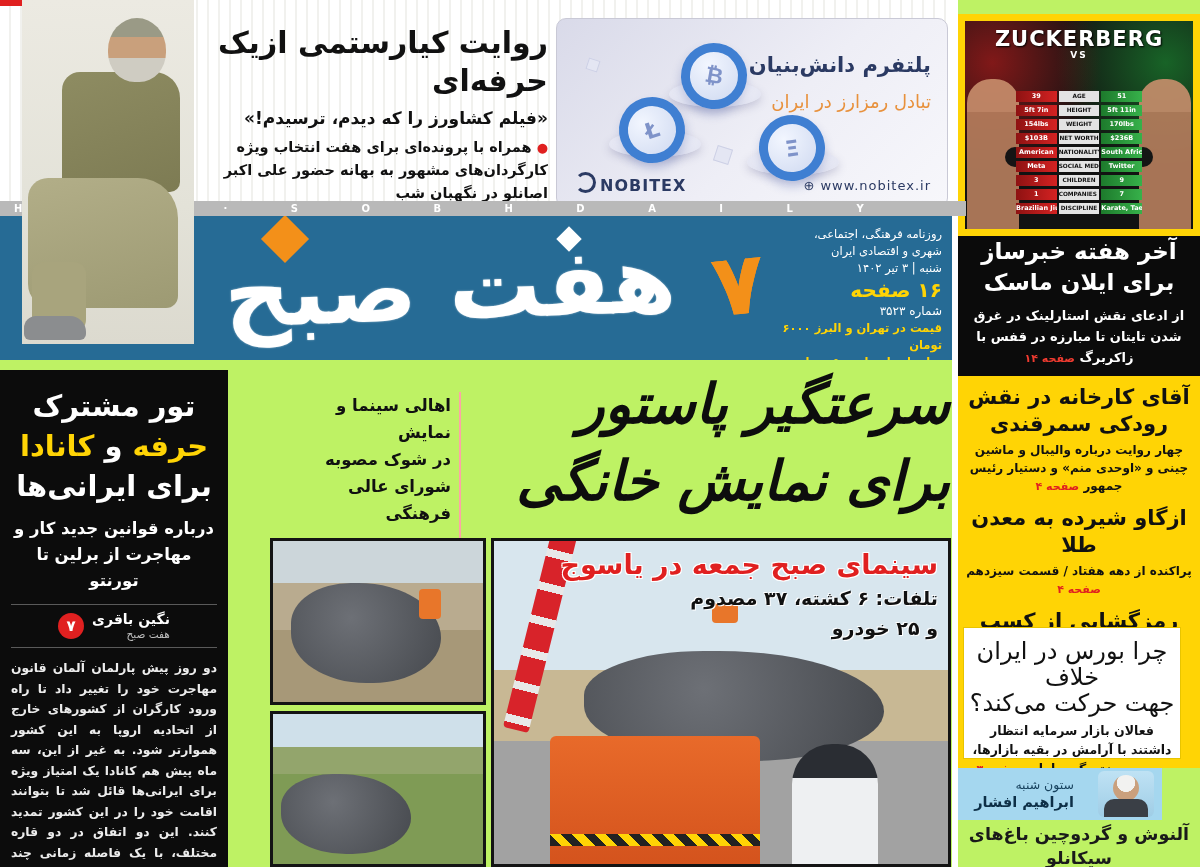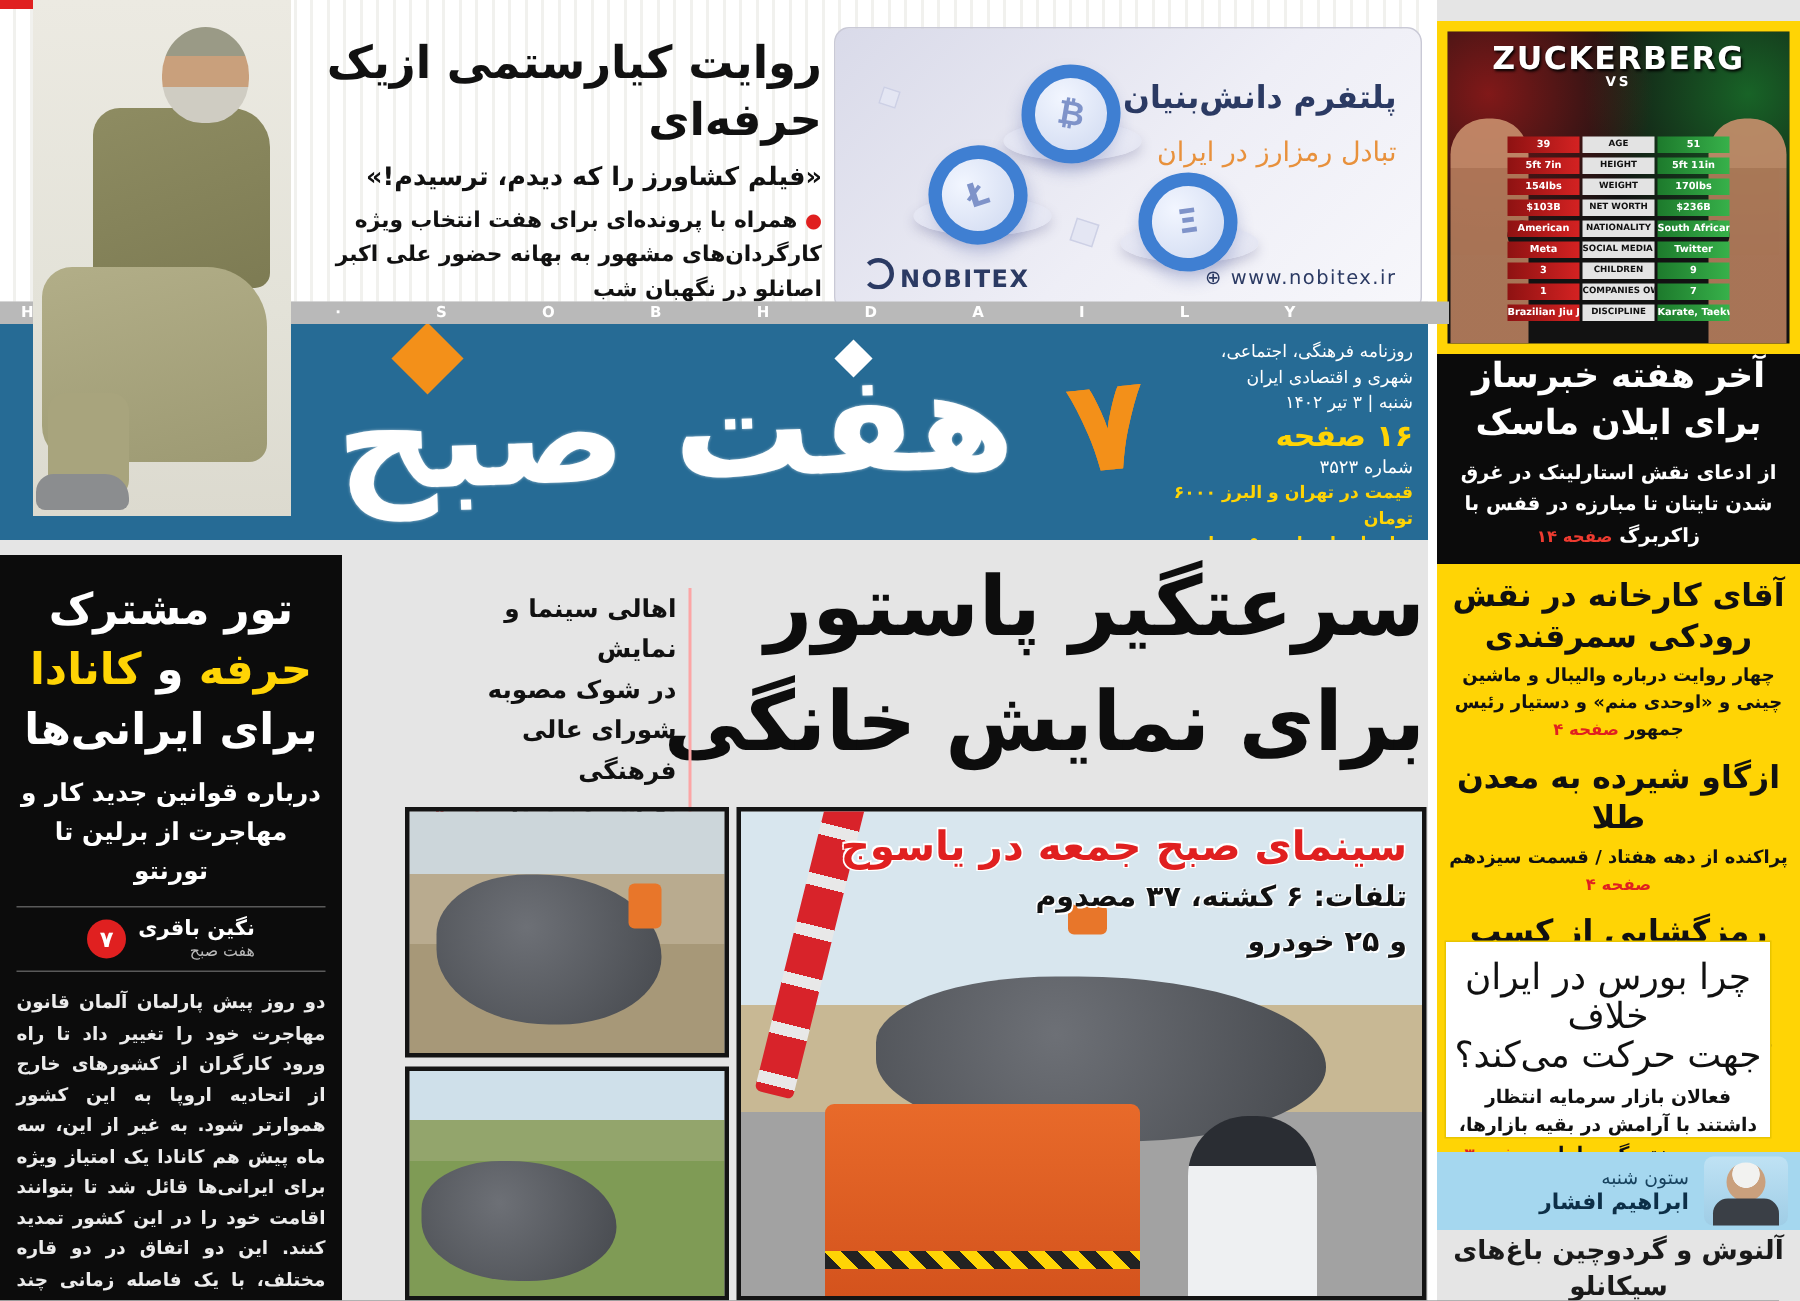"روایت کیارستمی ازیک حرفه‌ای" #page { background: #e5e5e5 -> #bef264 }
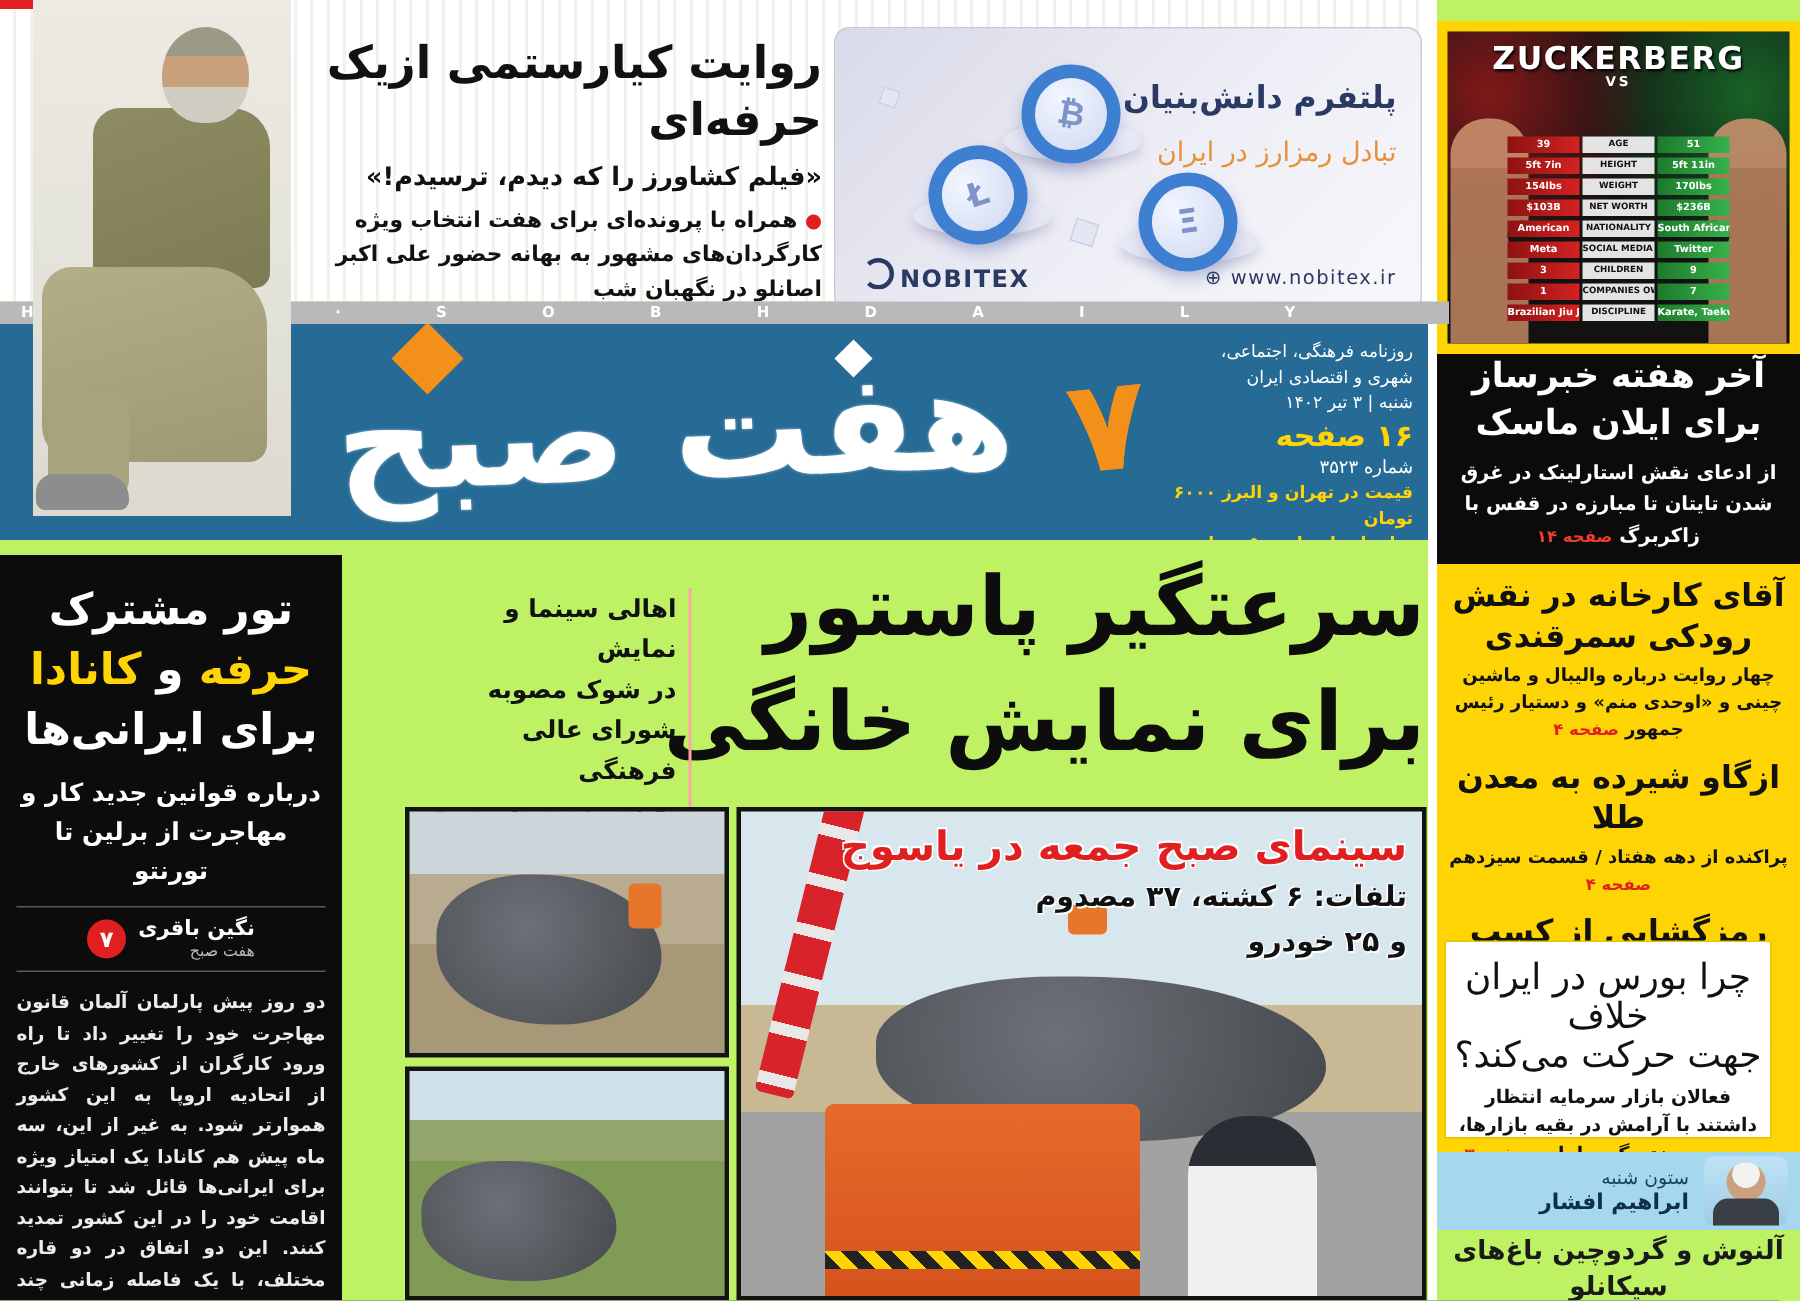"39" .stats { width: 148px -> 126px }
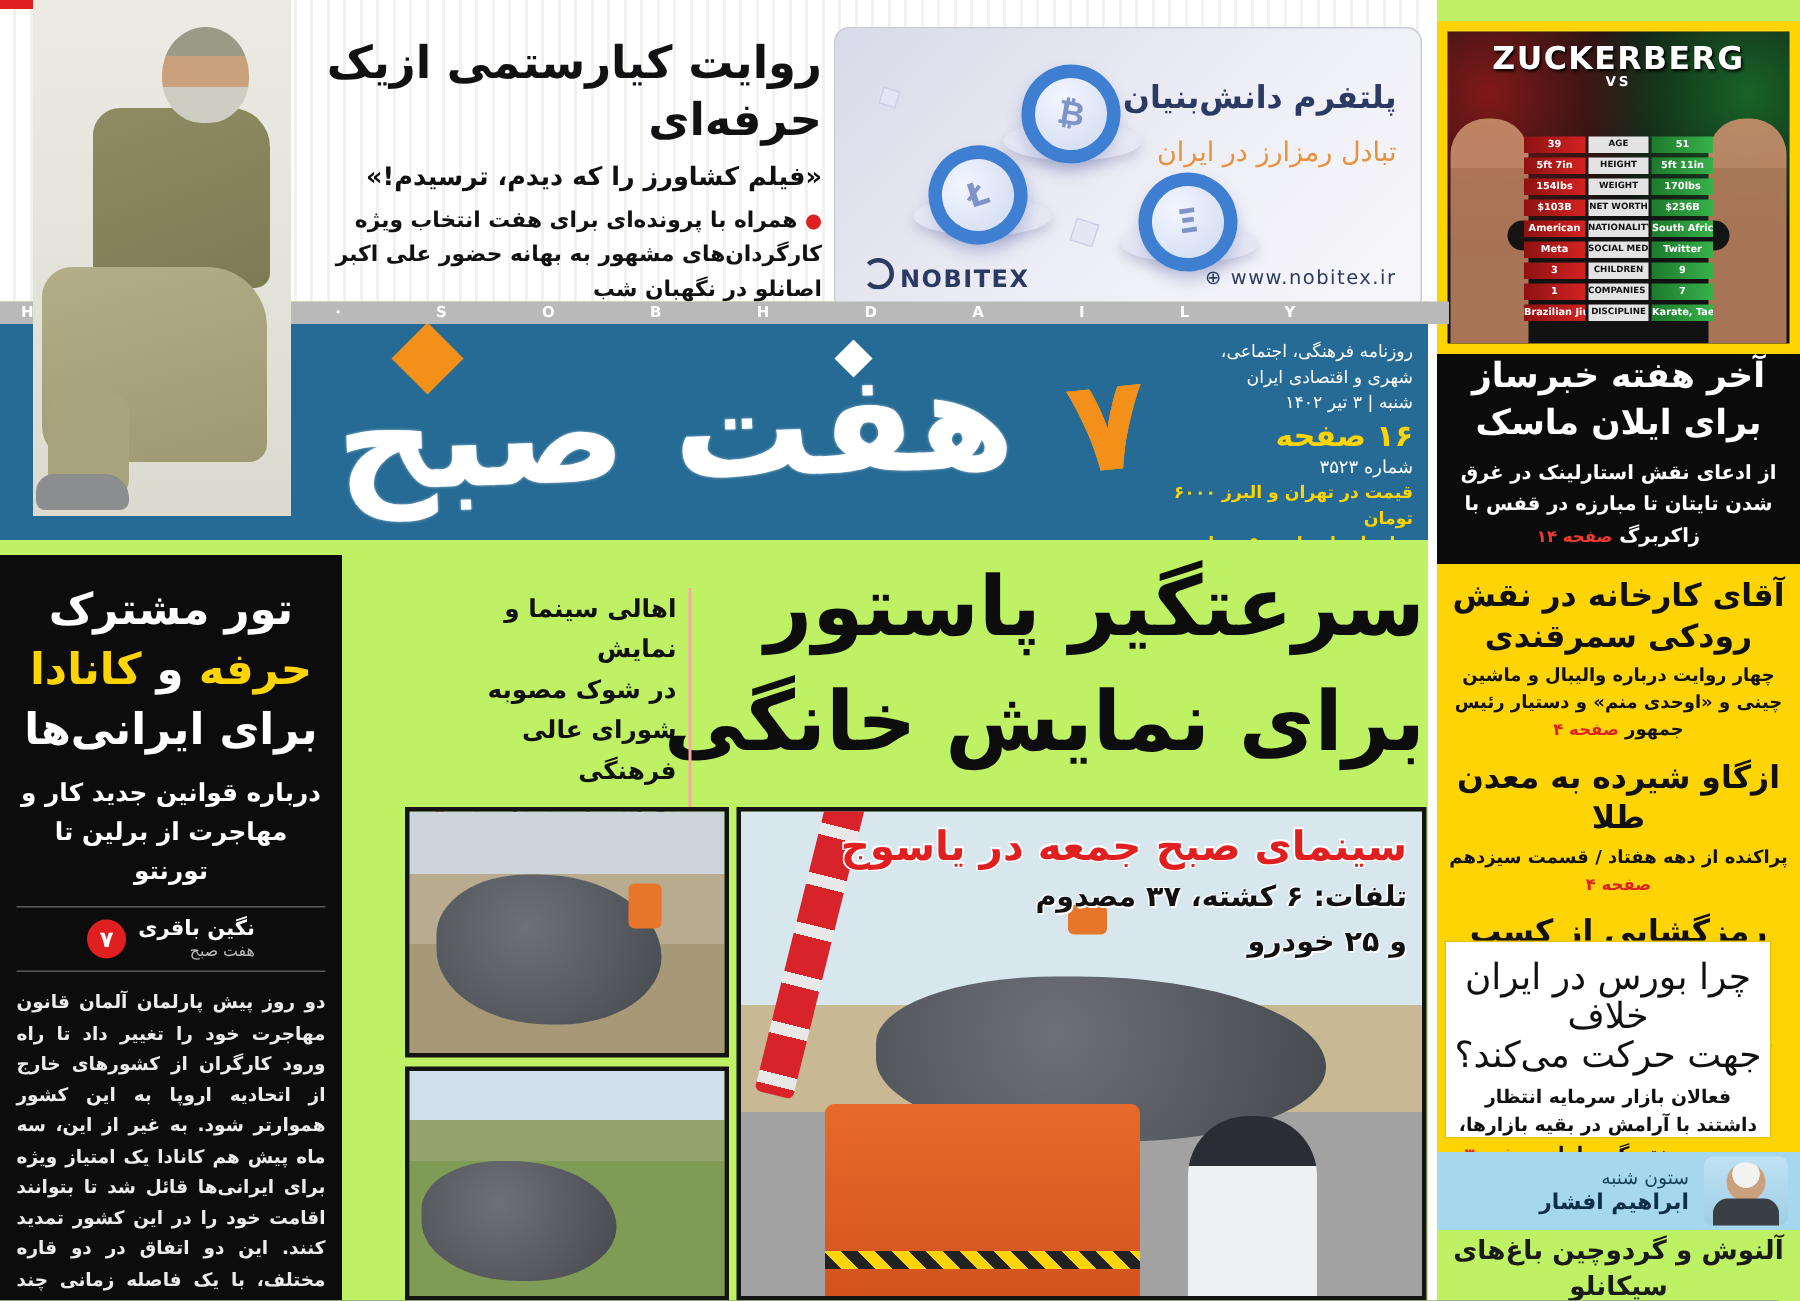"سرعتگیر پاستور" .main-head { font-style: none -> italic }
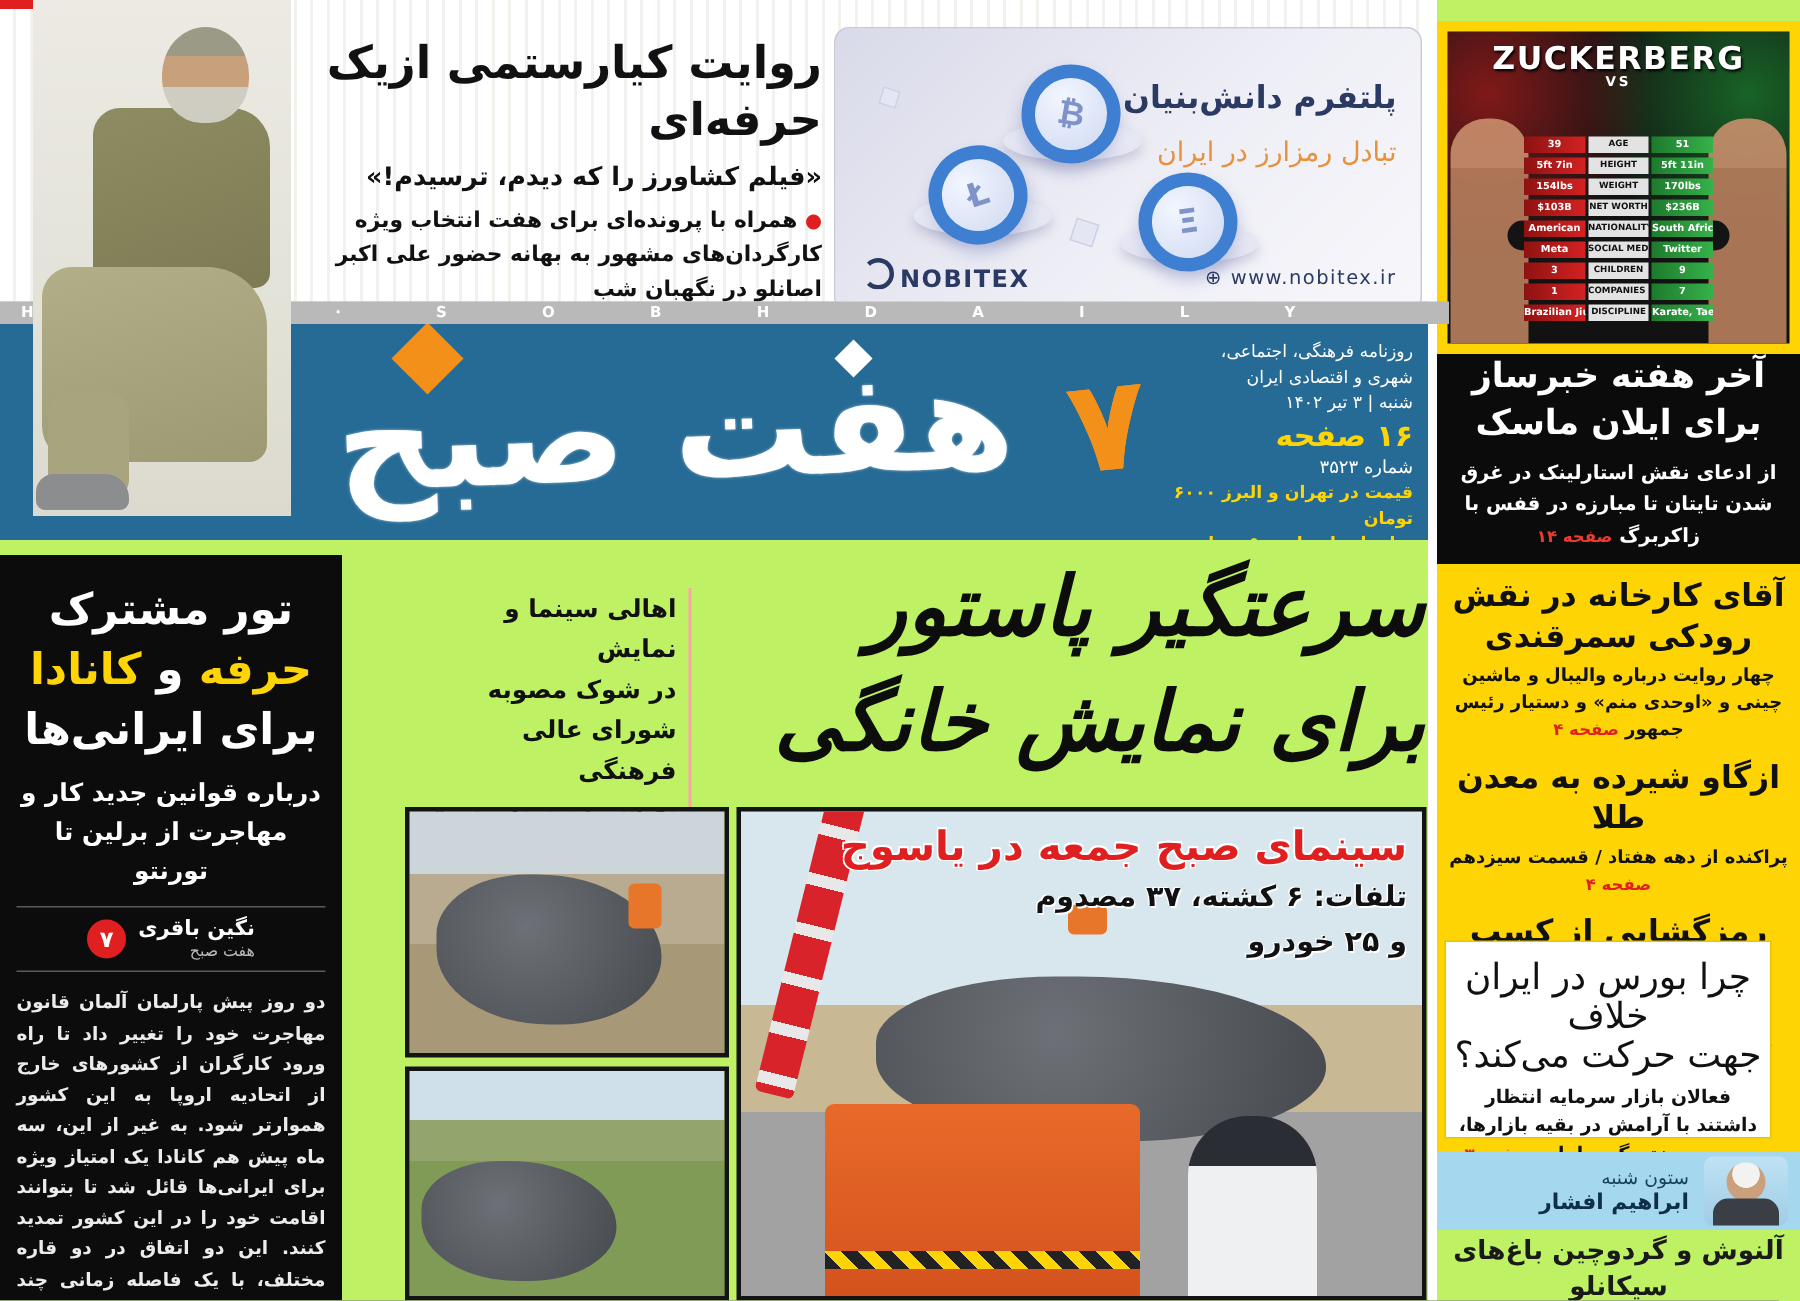"ستون شنبه" .colbox { gap: 10px -> 24px; width: 242px -> 204px }
